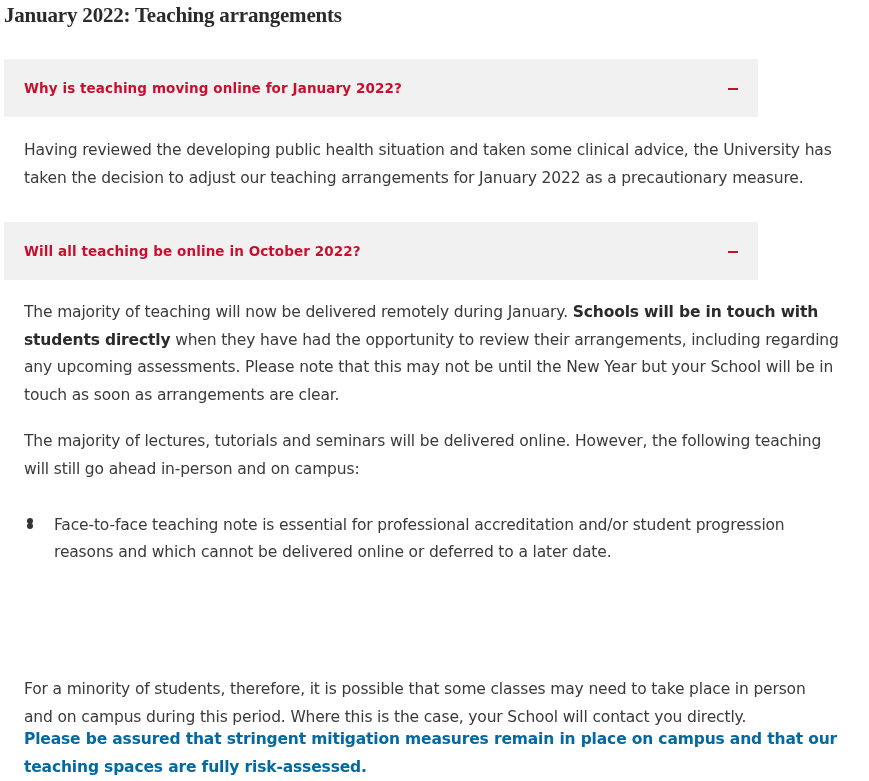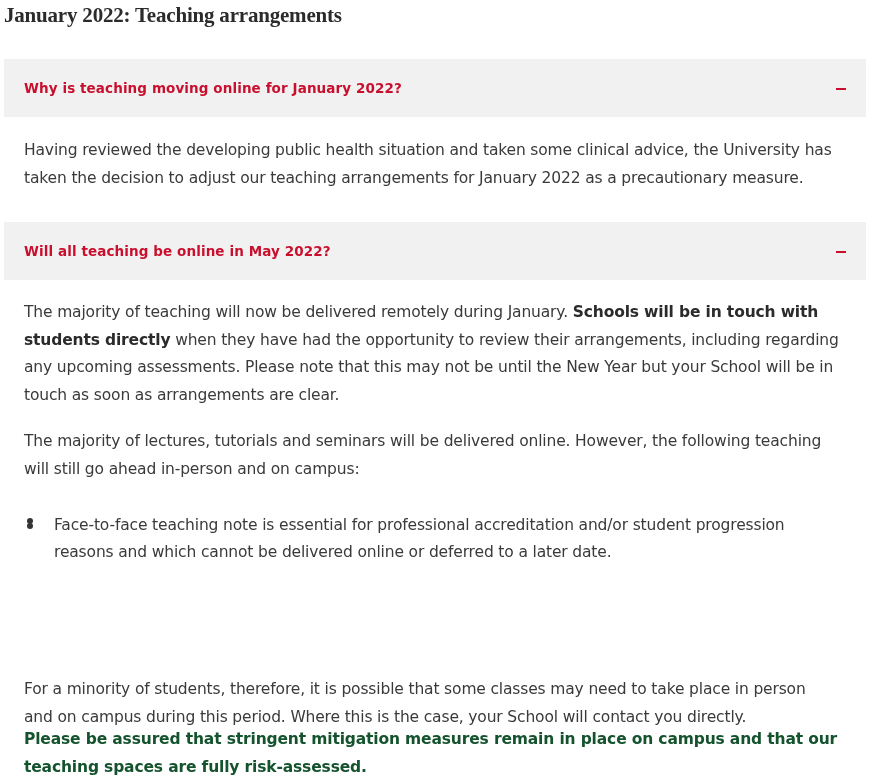"Why is teaching moving online" .accordion-header { width: 862px -> 754px }
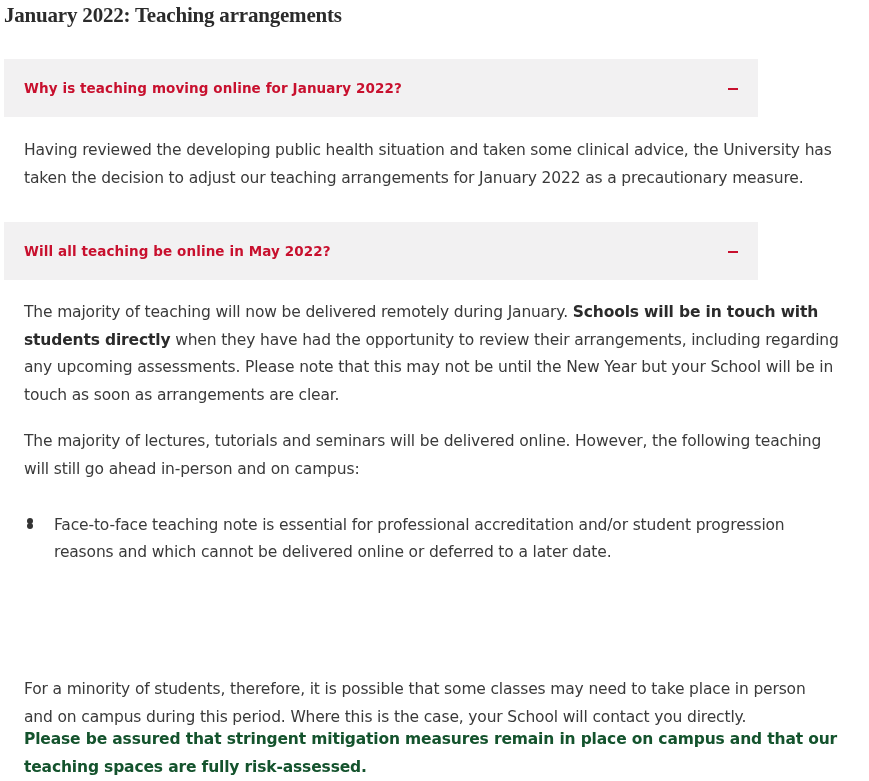"Will all teaching be online" span.q { text: May -> October }
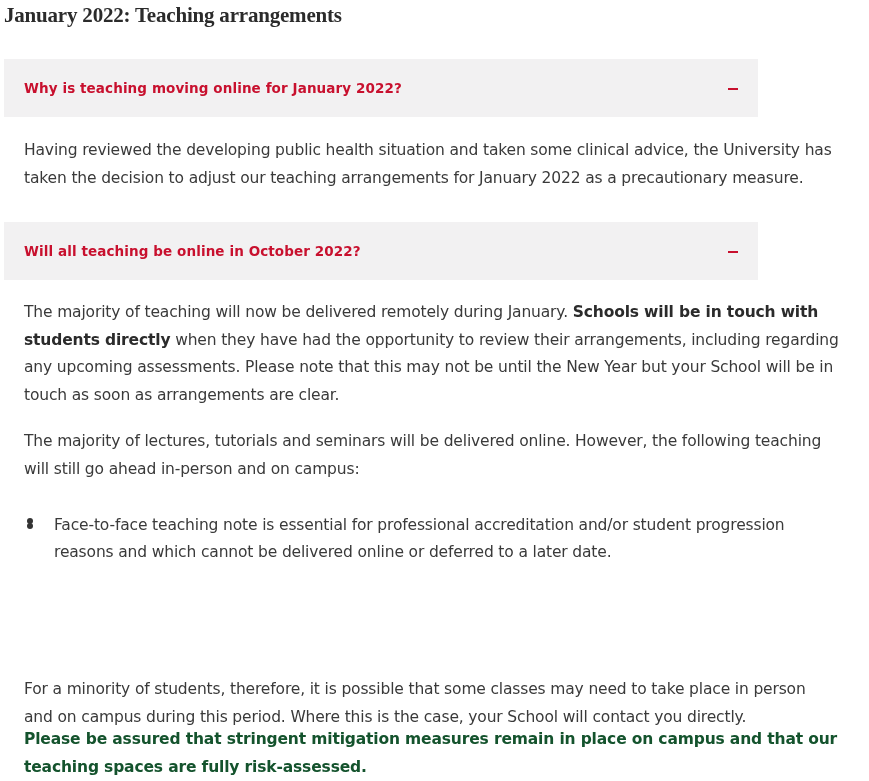"Please be assured that stringent" .bold-para { color: #14532d -> #0369a1 }
